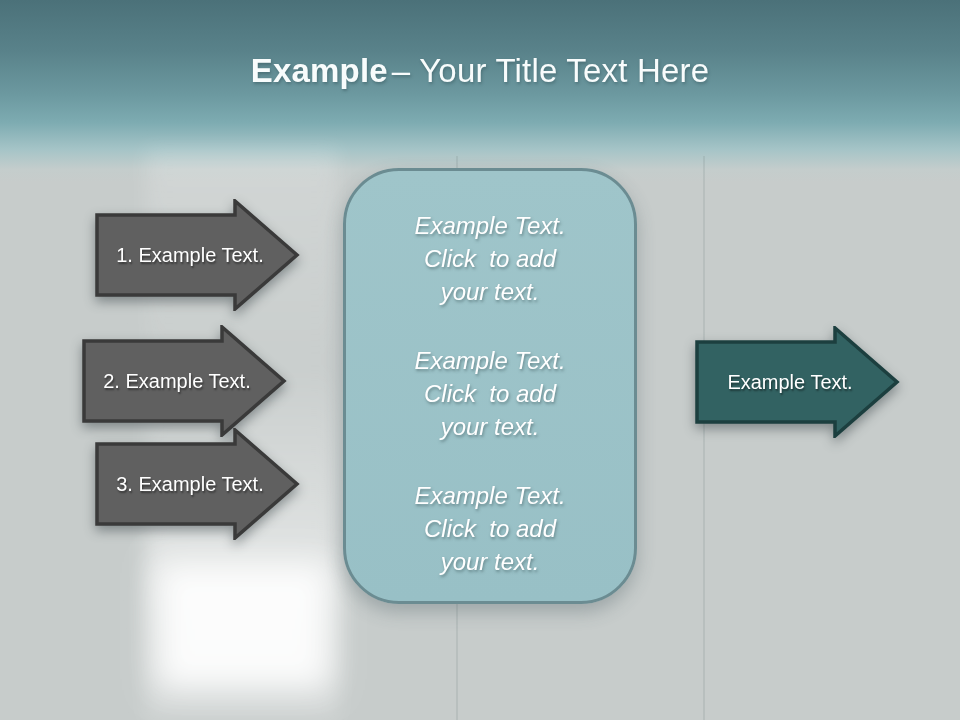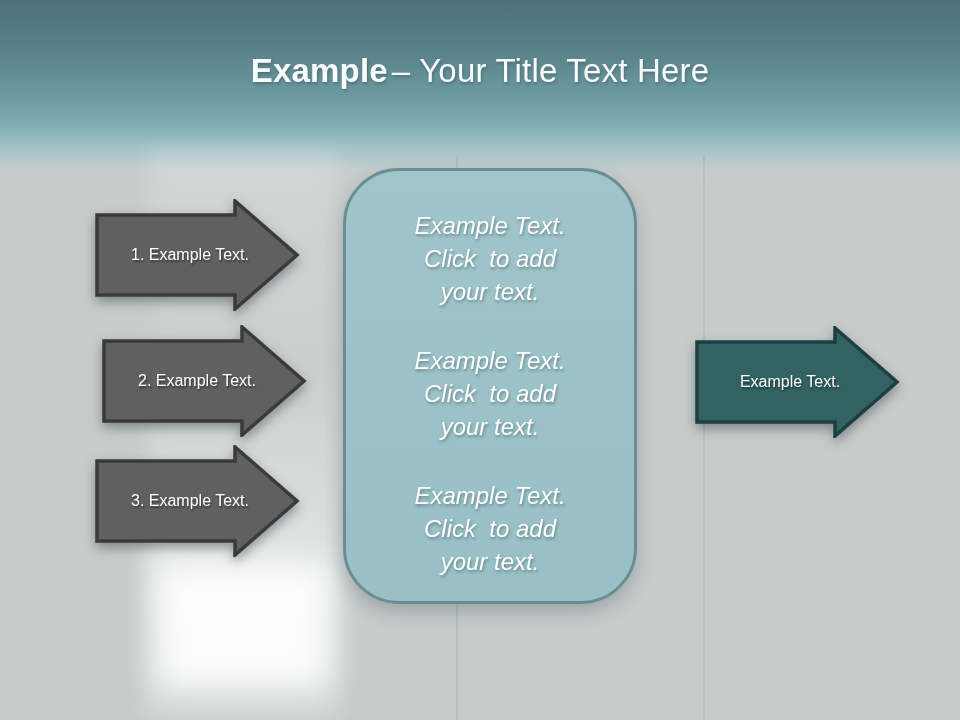"1. Example Text." .arrow .label { font-size: 16px -> 20px }
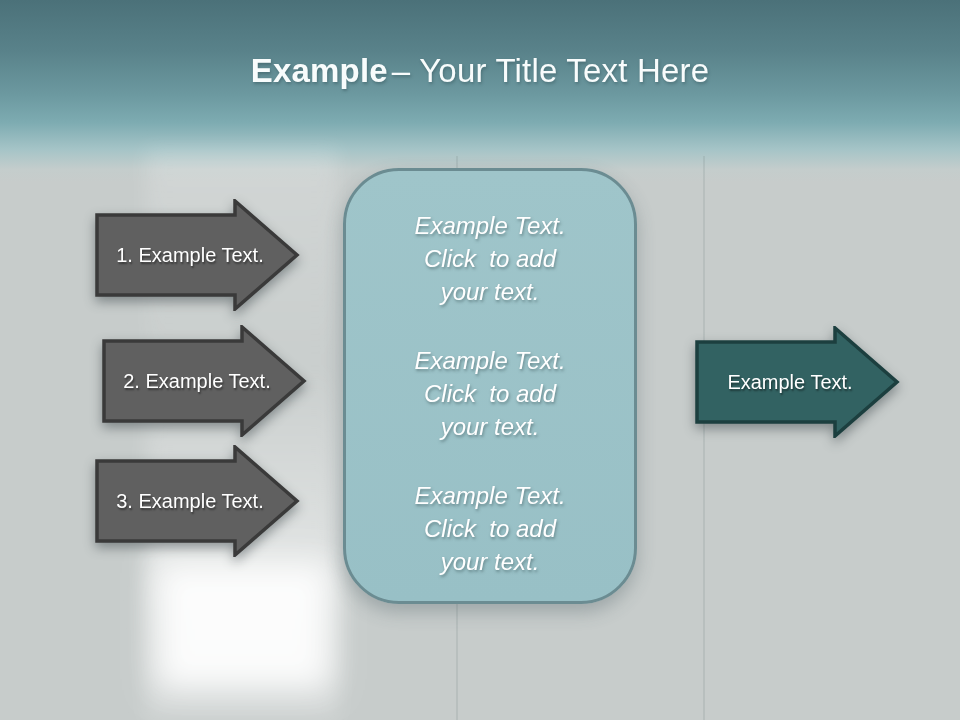"2. Example Text." .arrow2 { left: 102px -> 82px }
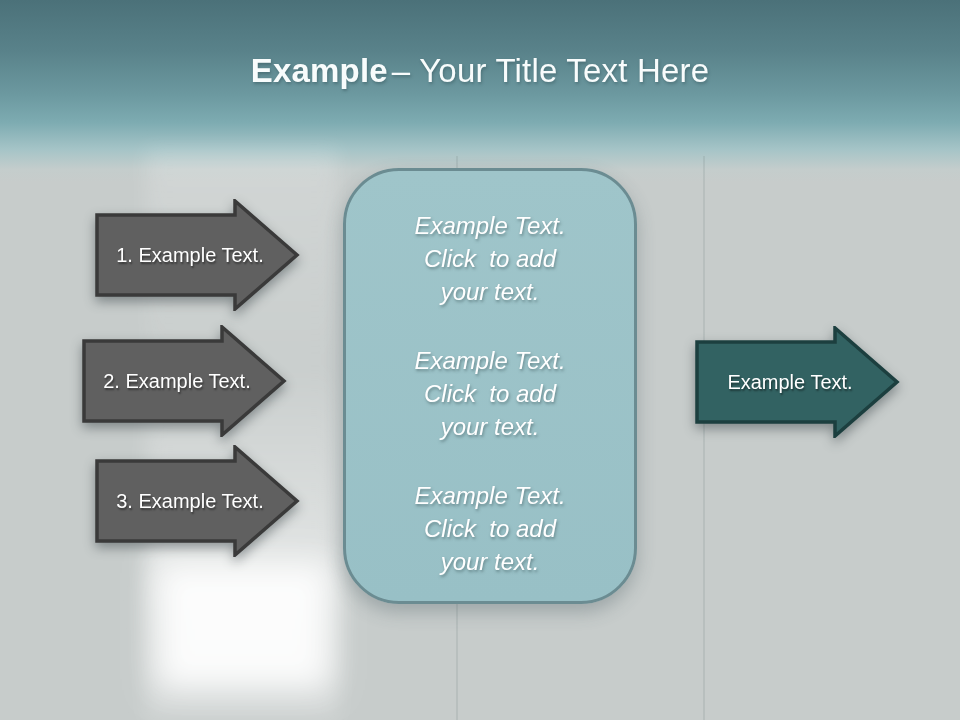"3. Example Text." .arrow3 { top: 445px -> 428px }
